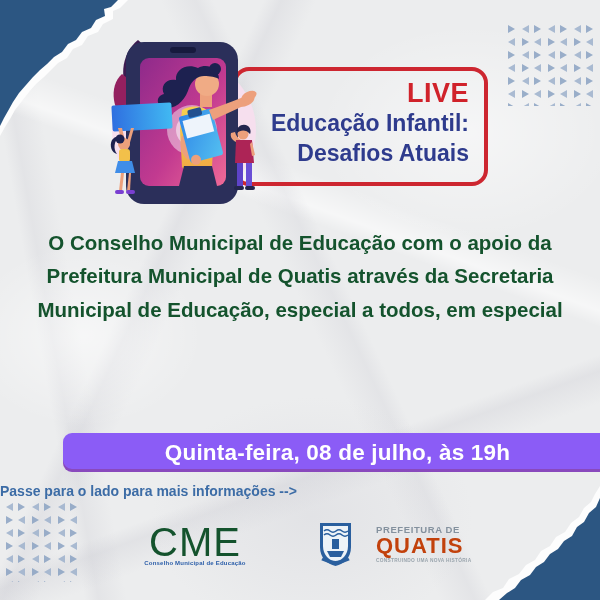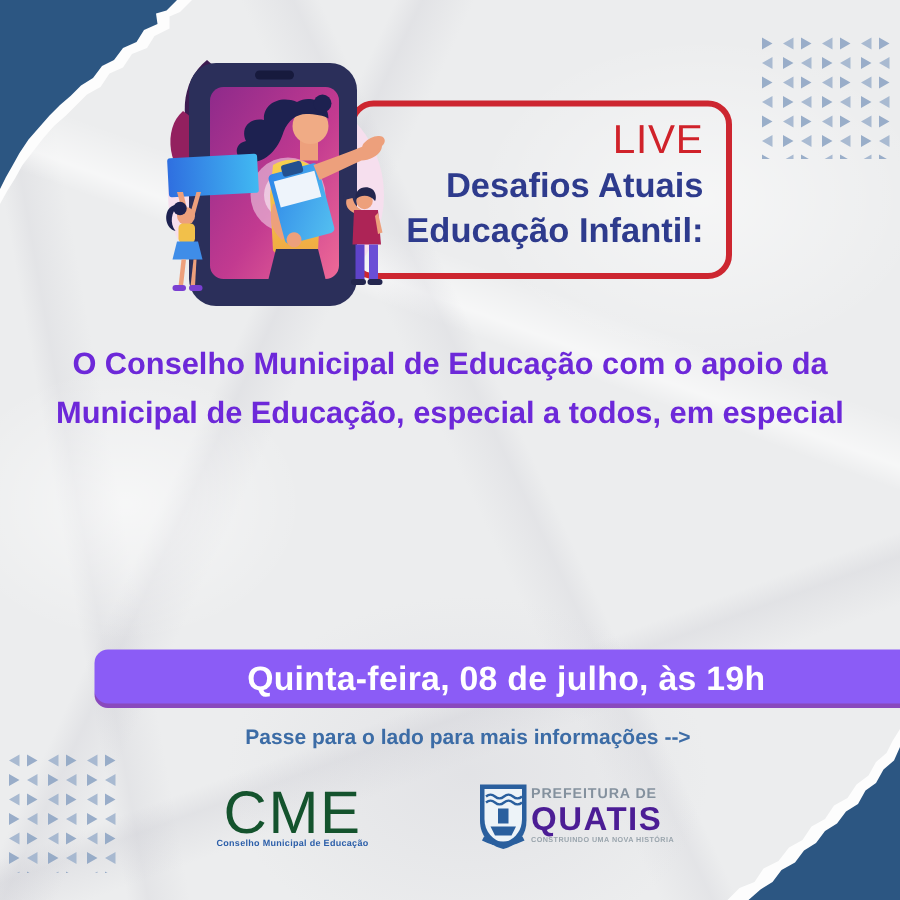"LIVE" .live-label { font-weight: 400 -> 700 }
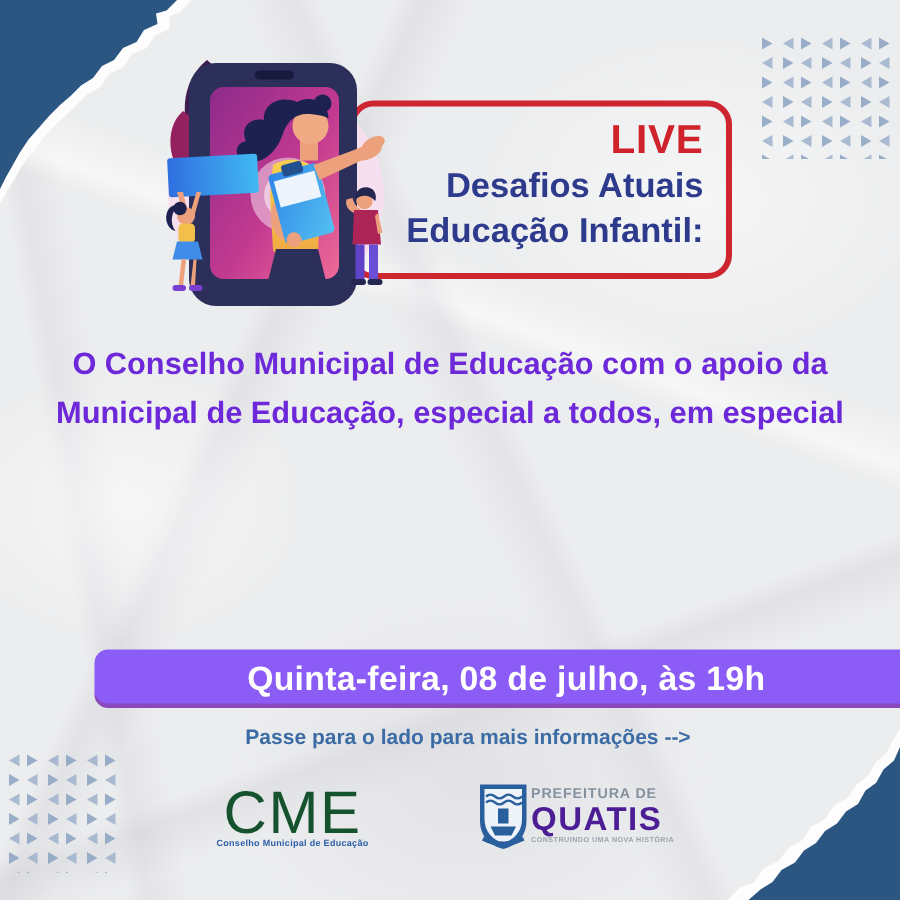"Desafios Atuais" div.title-line { order: before "Educação Infantil:" -> after "Educação Infantil:" }
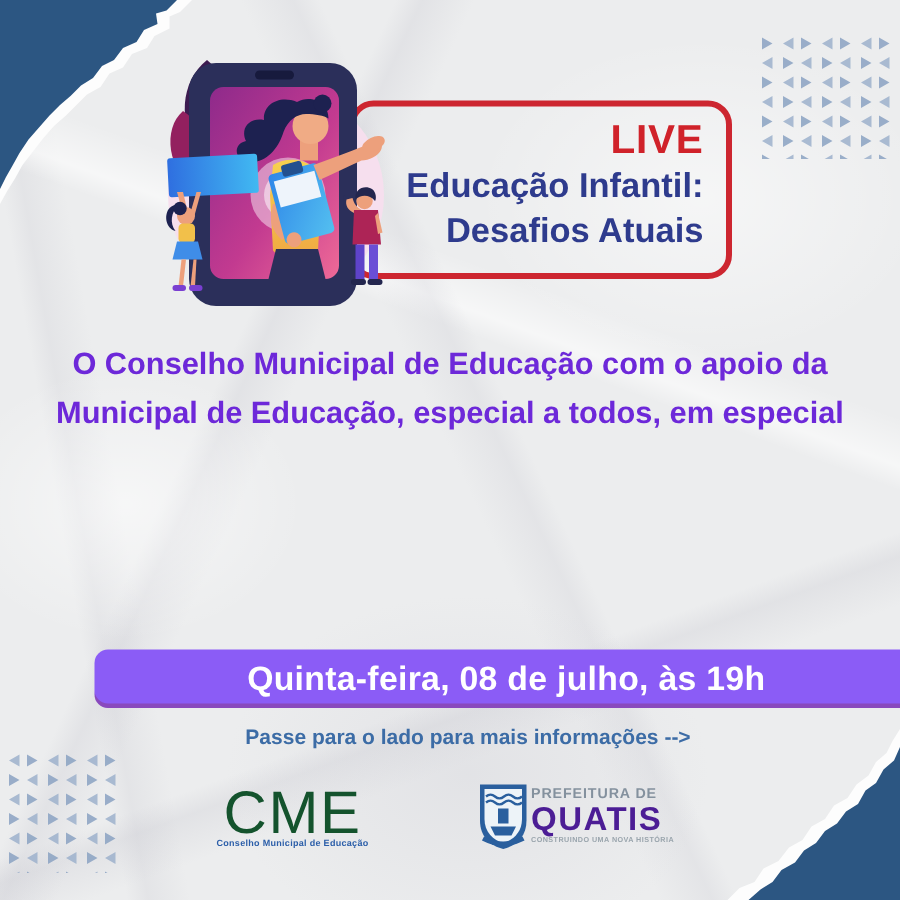"O Conselho Municipal de Educação" .body-text p { color: #6d28d9 -> #14532d }
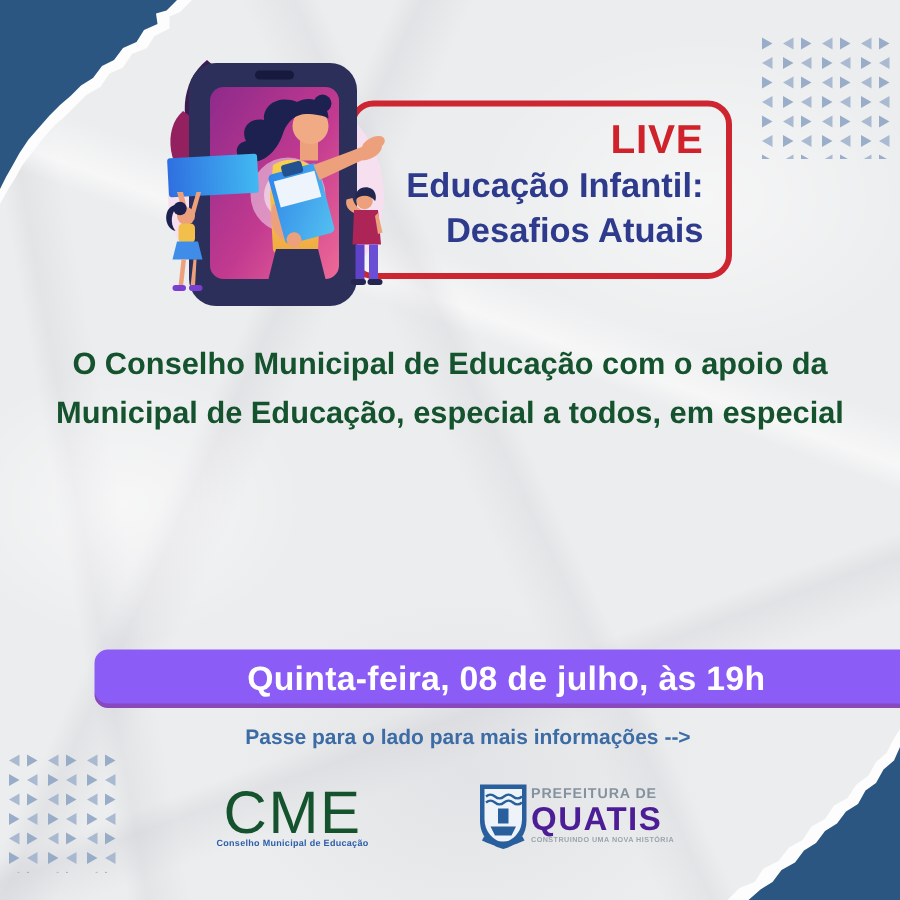"Prefeitura Municipal de Quatis através" p { html: none -> <p>Prefeitura Municipal de Quatis através da Secretaria</p> }
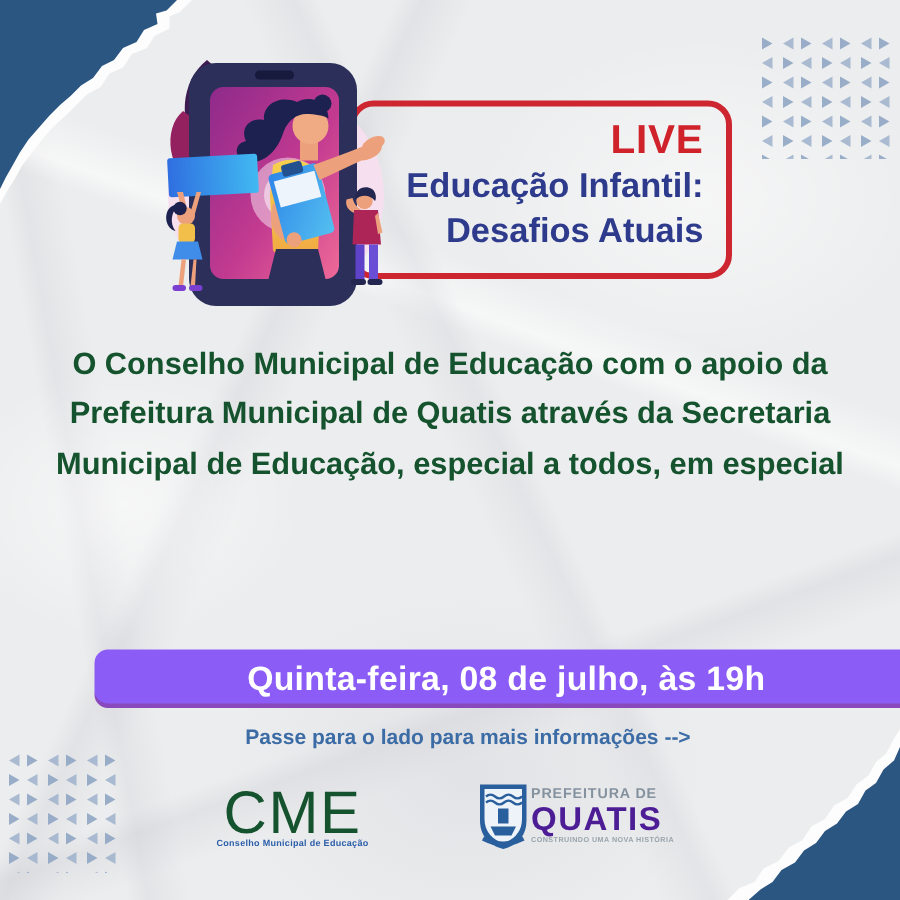"Passe para o lado para" .hint { margin-left: 24px -> none; text-align: center -> left }
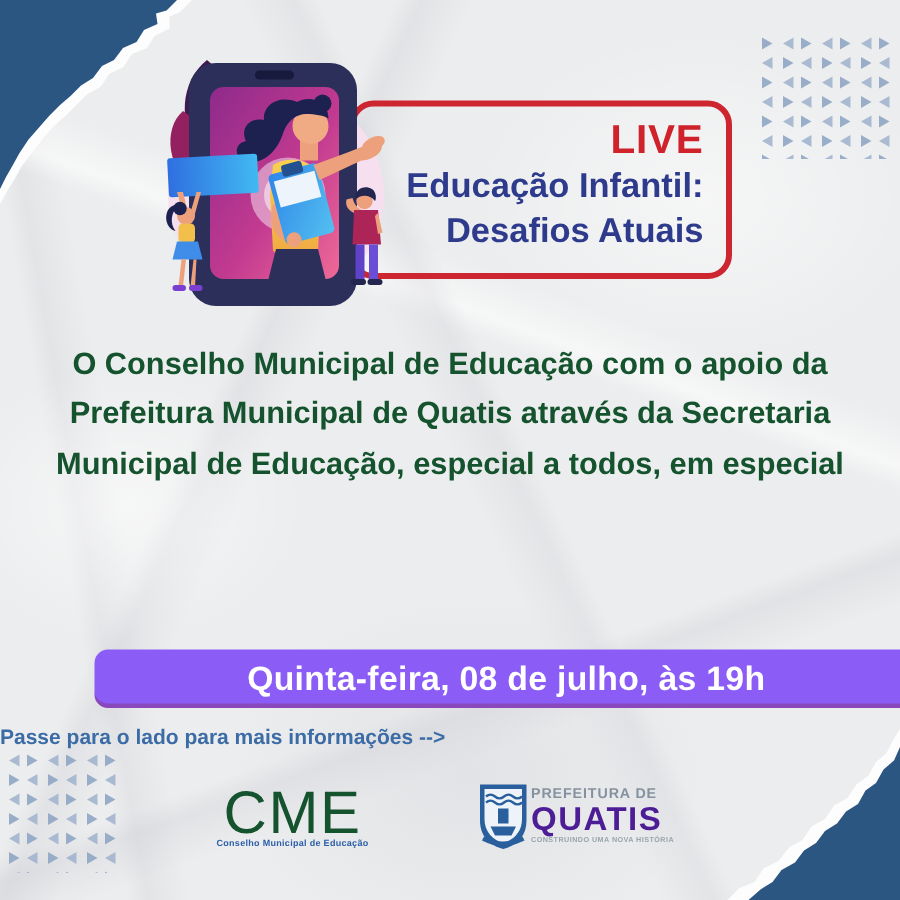"PREFEITURA DE" .pref-text { margin-left: 0 -> 22px }
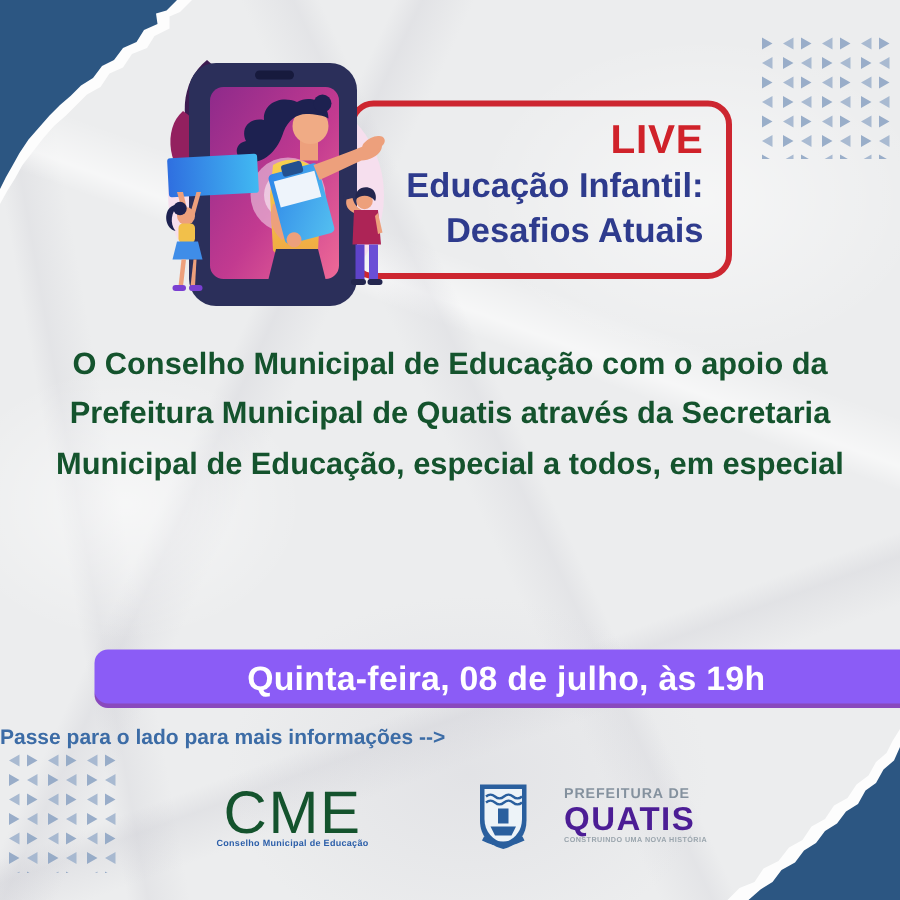"QUATIS" .pref-line2 { color: #4c1d95 -> #c2410c }
